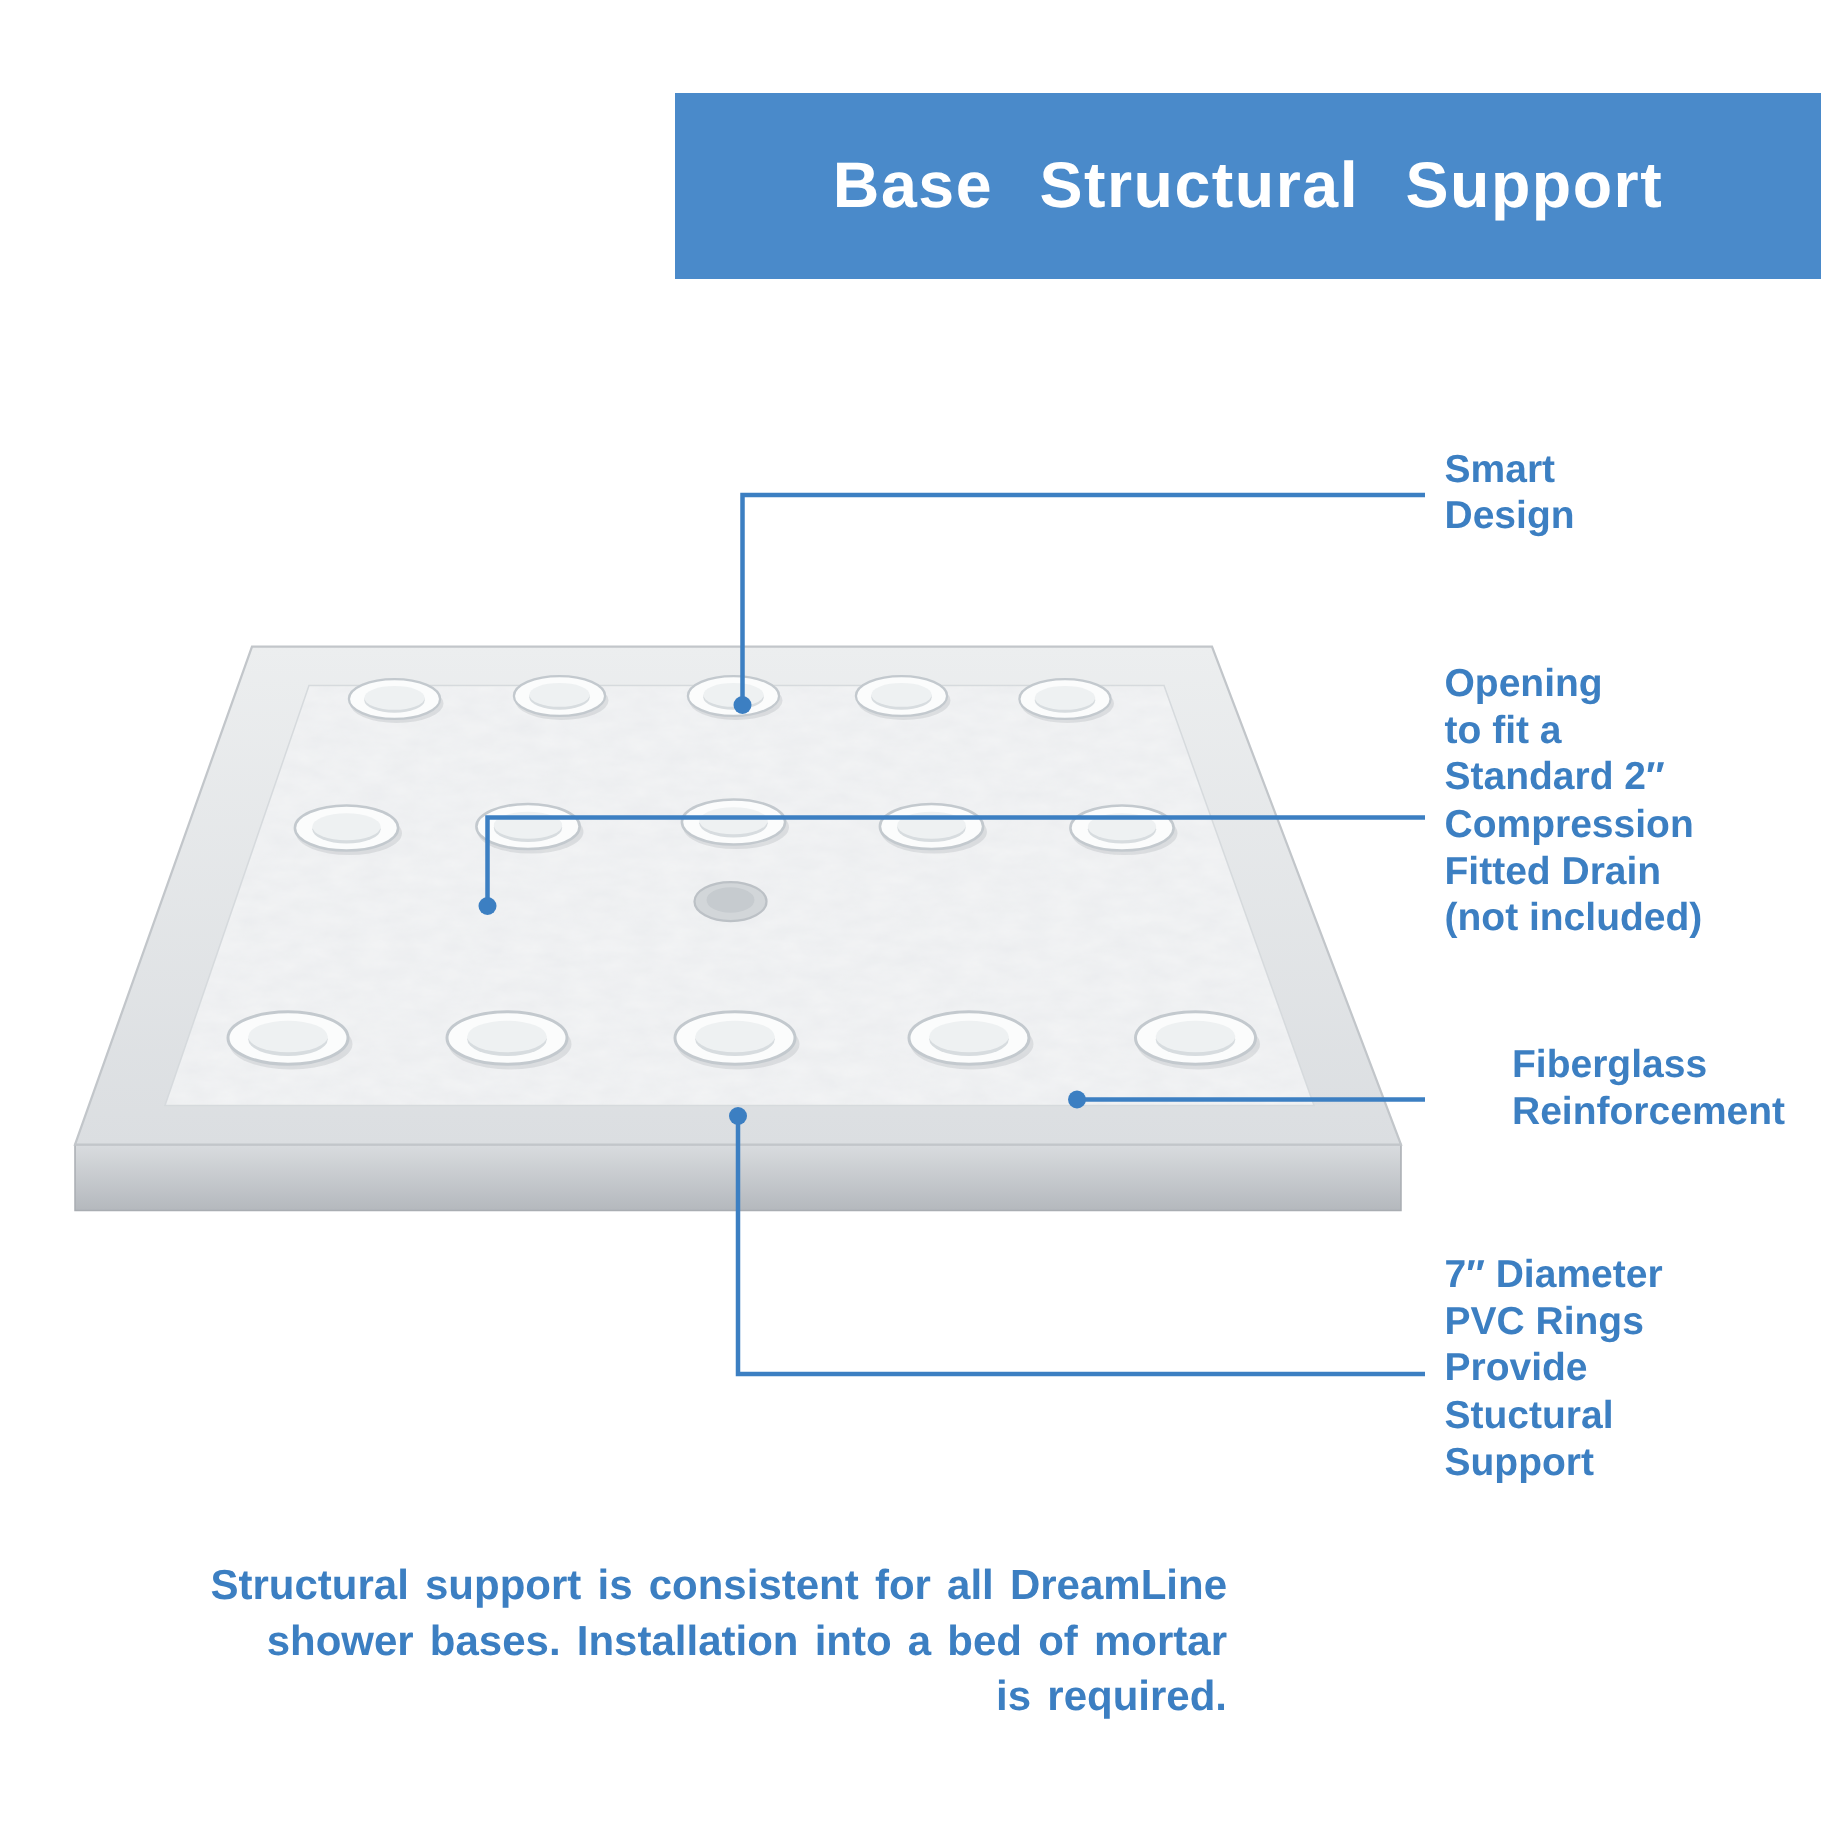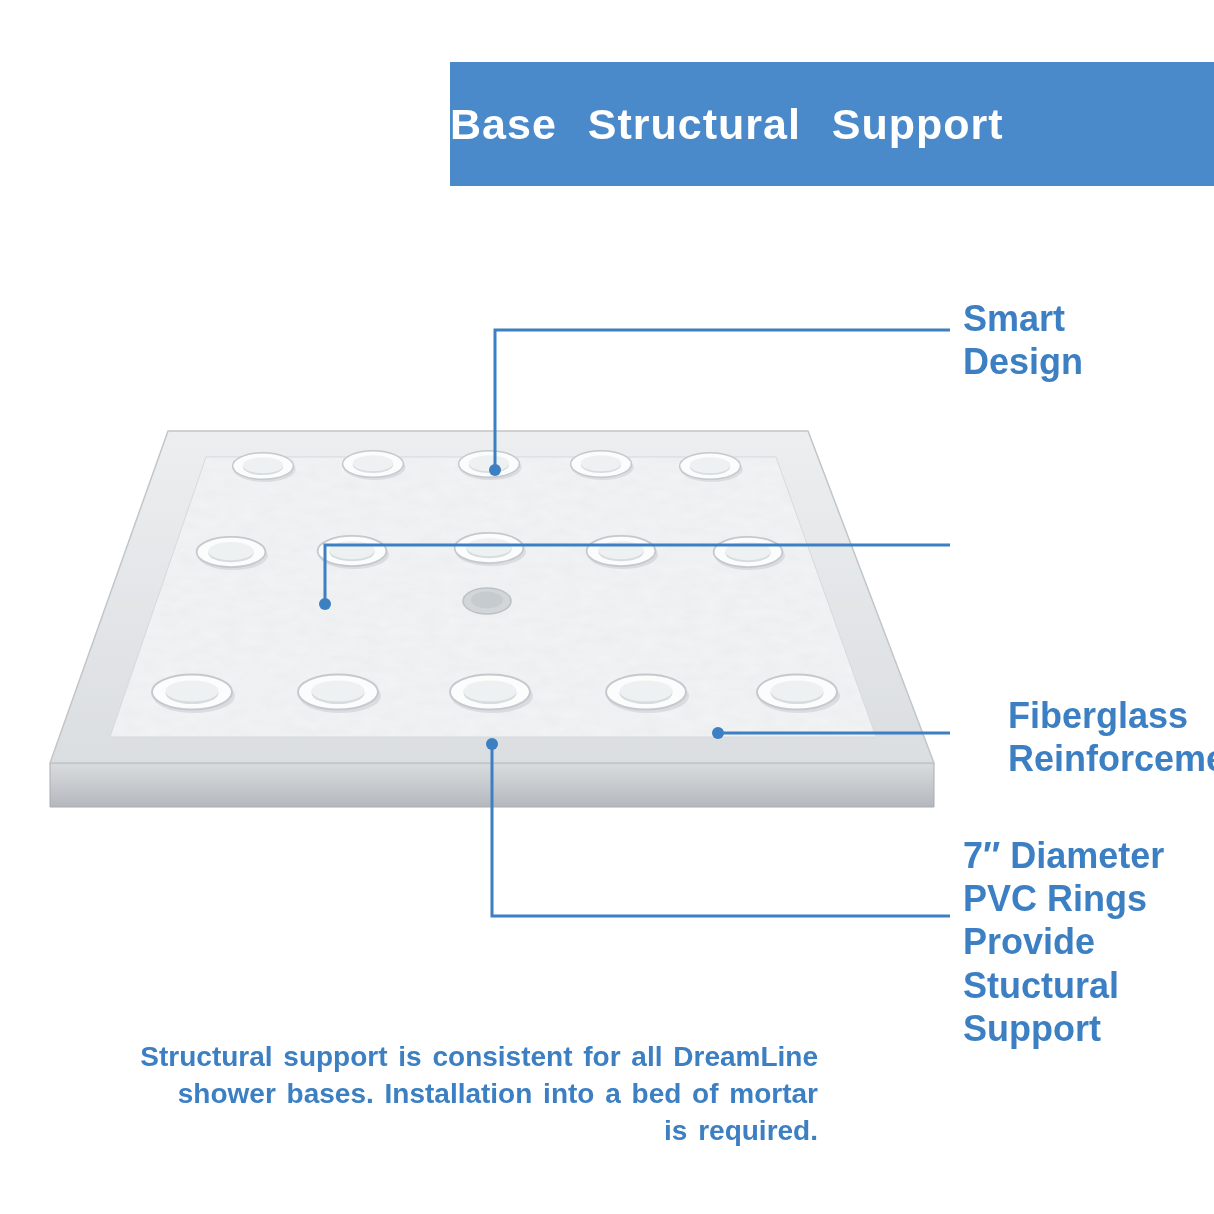"Base Structural Support" .banner { justify-content: none -> center }
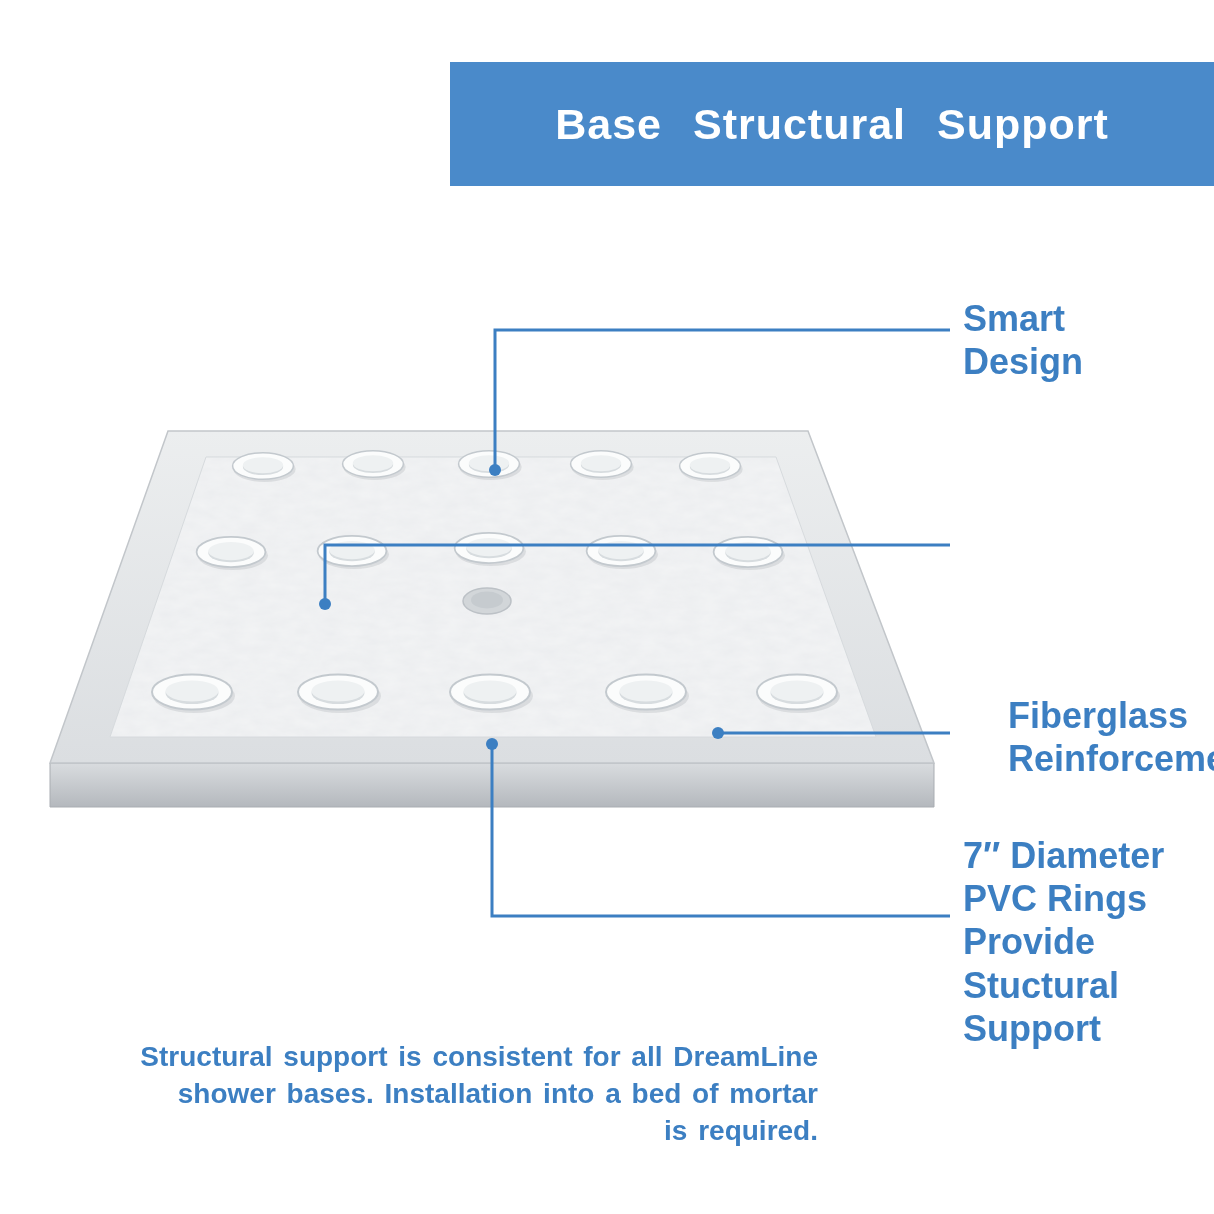"Smart" .callout { font-size: 36px -> 26px }
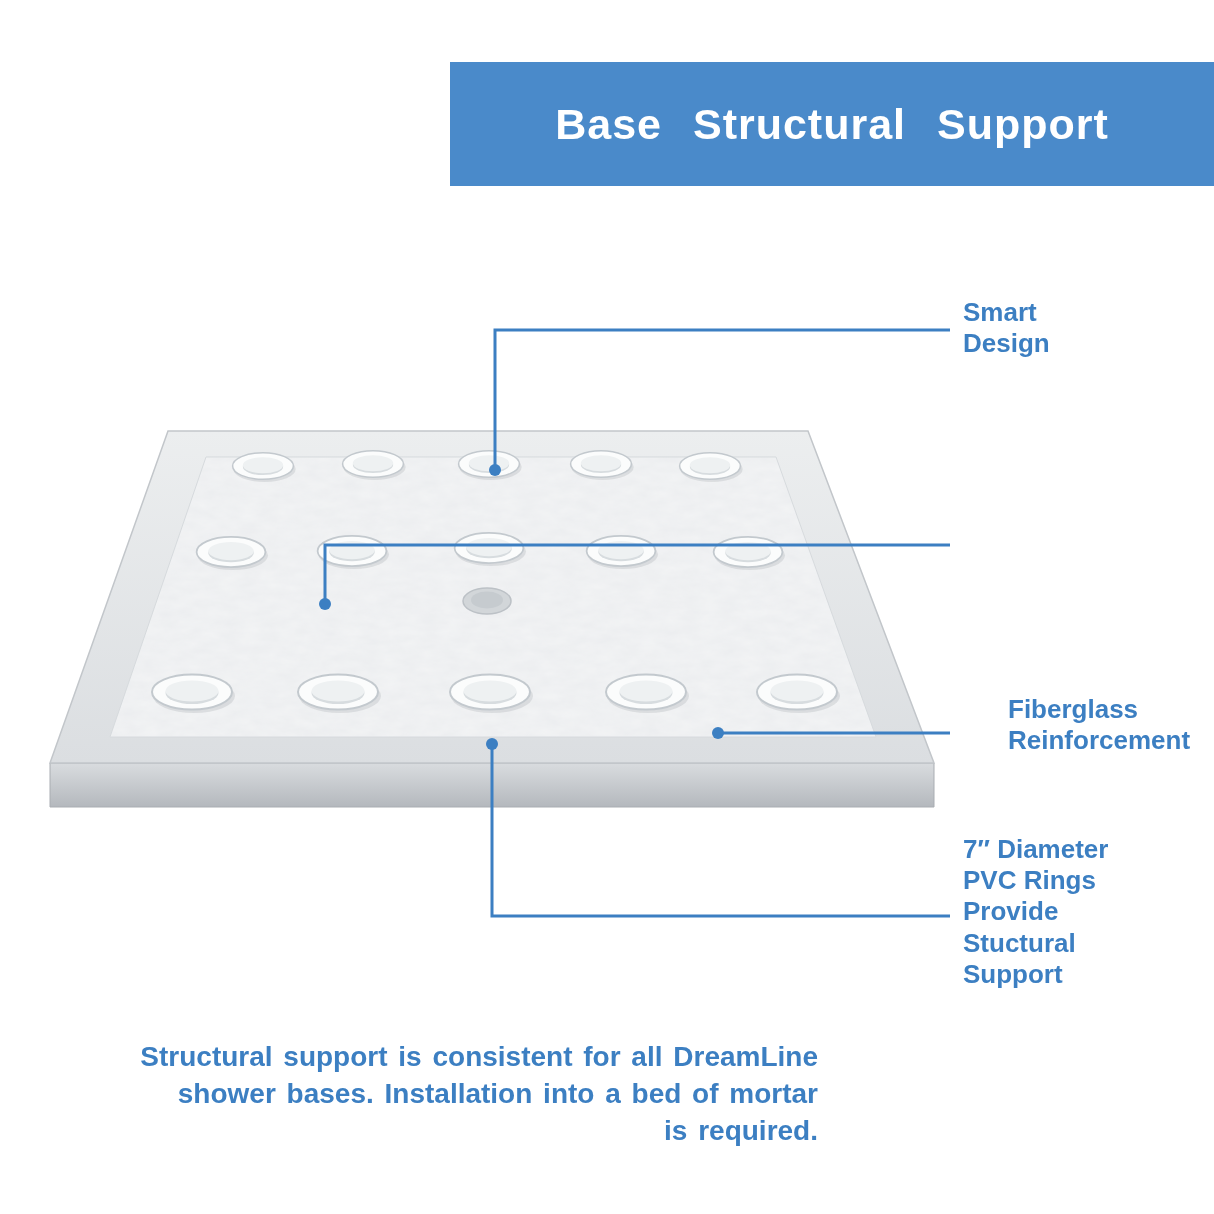"Opening" div.callout { html: none -> <div>Opening to fit a Standard 2″ Compression Fitted Drain (not included)</div> }
